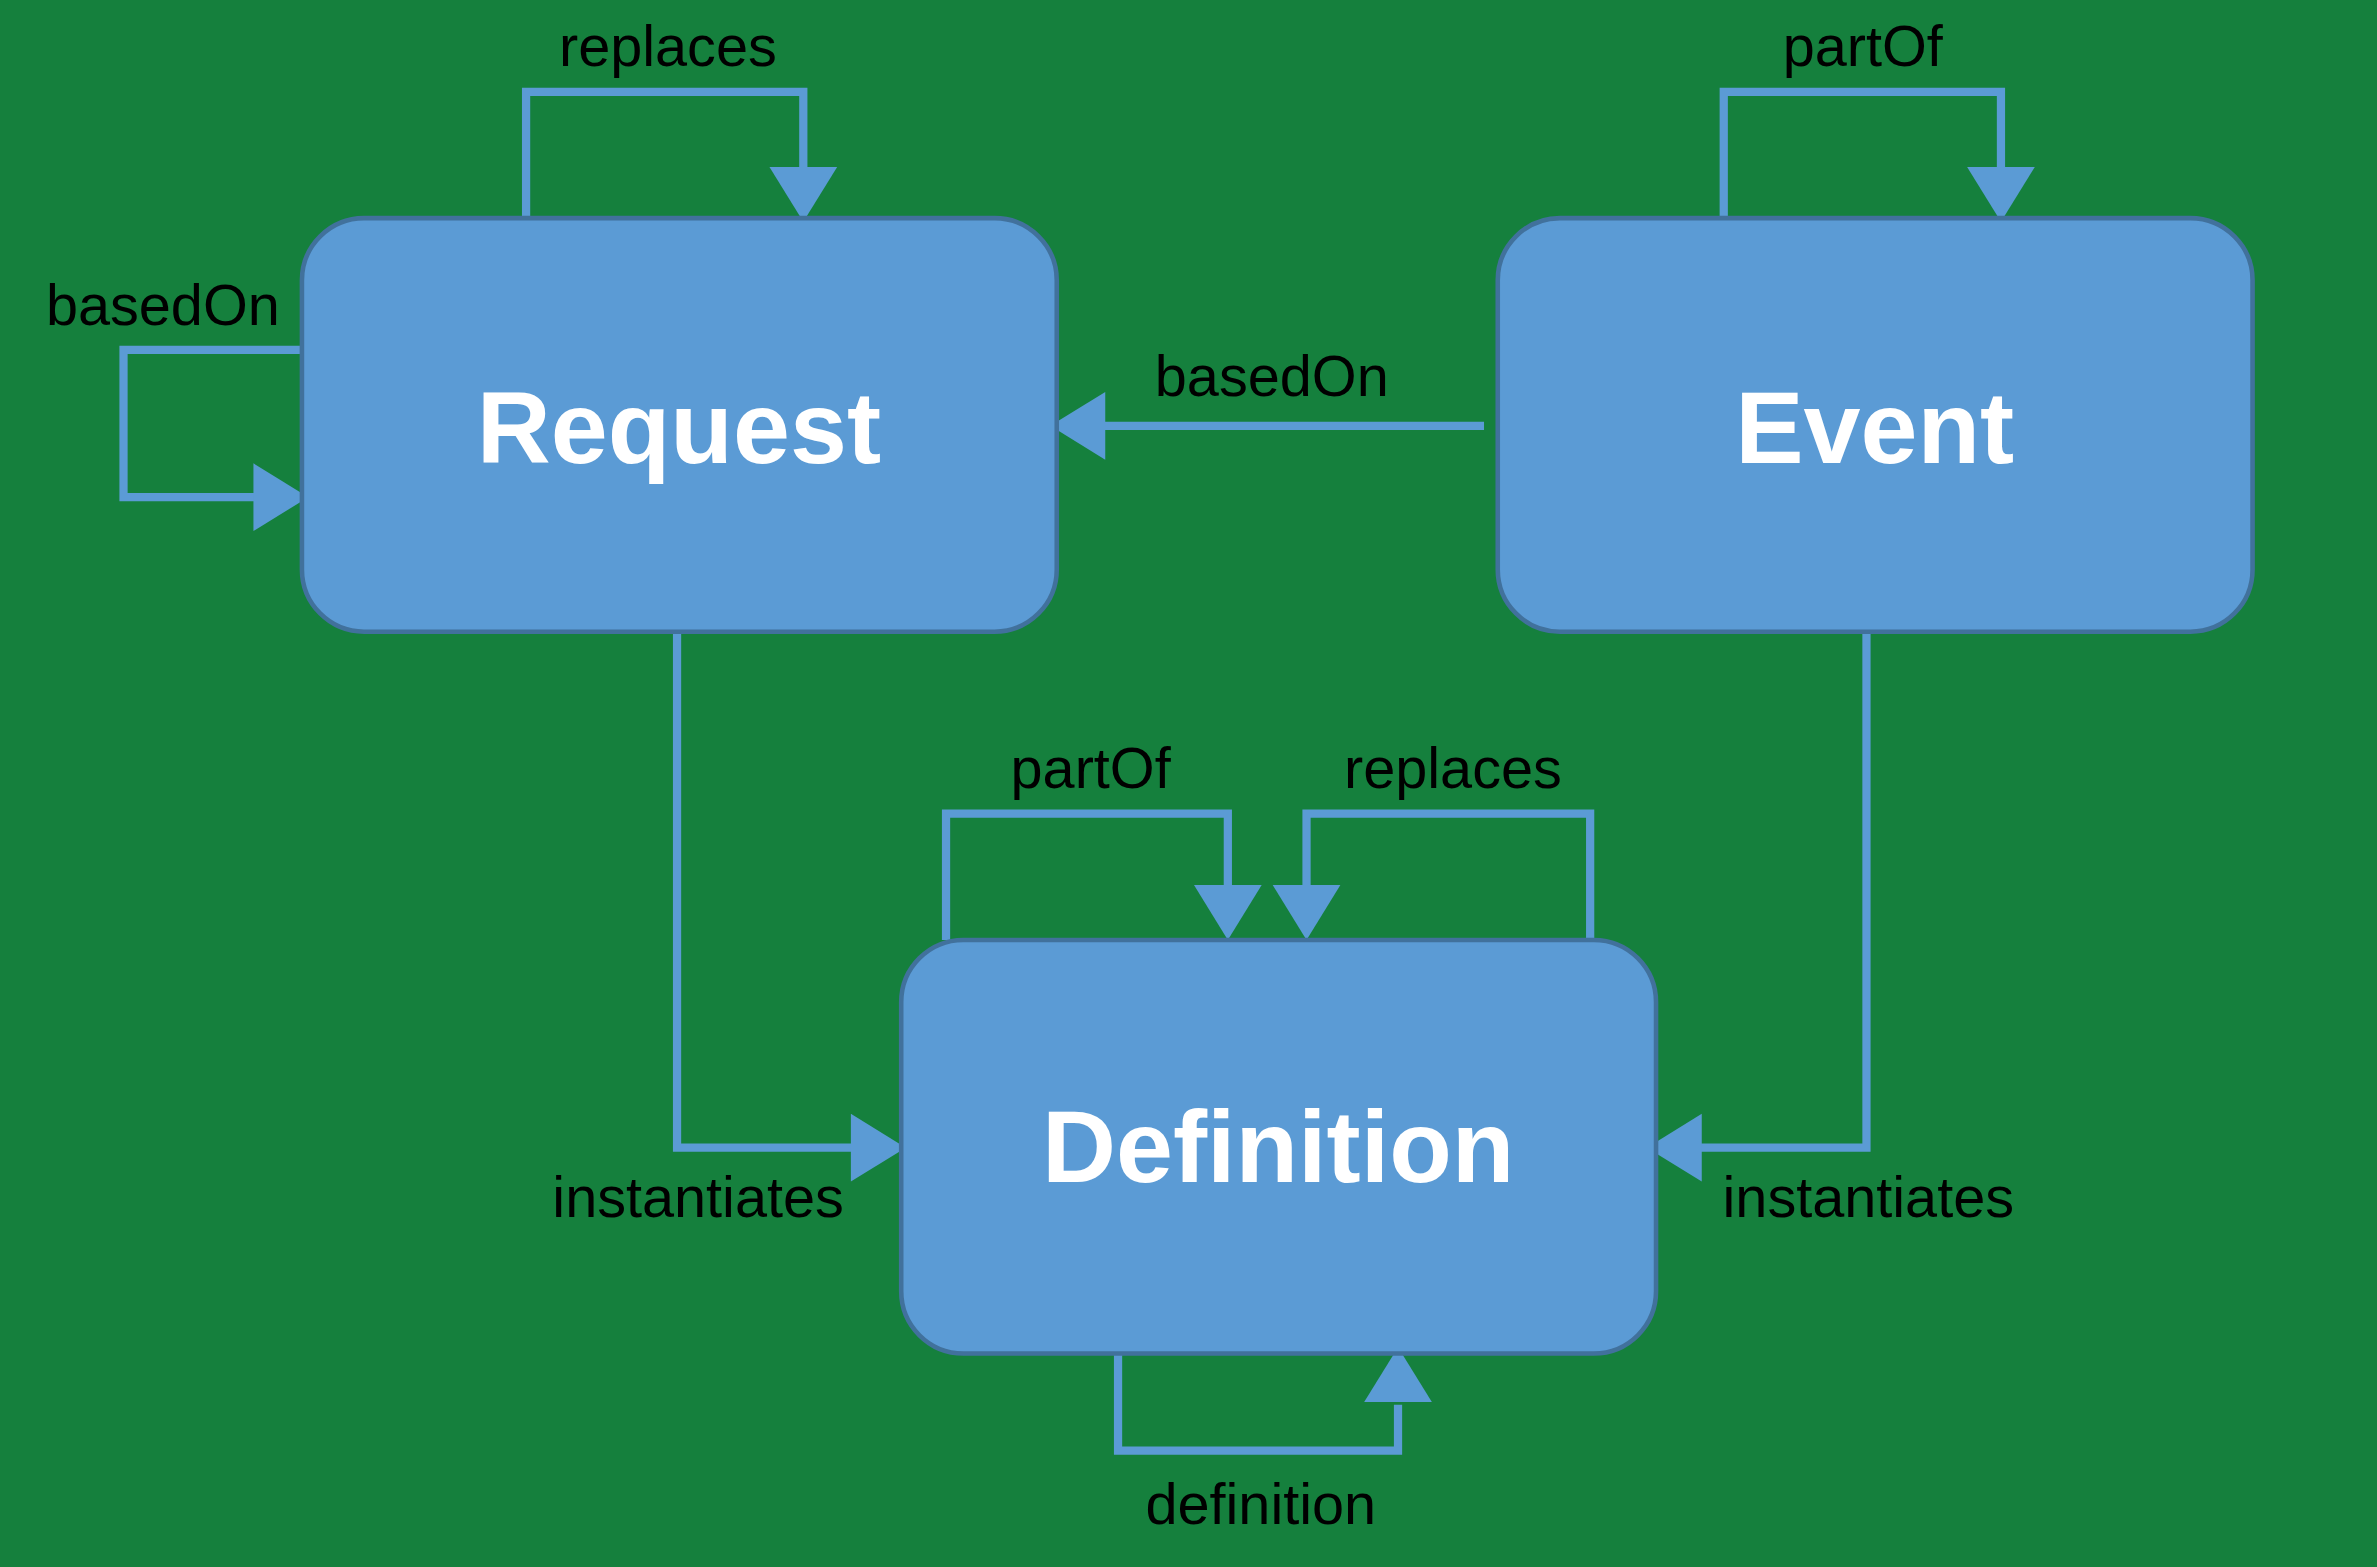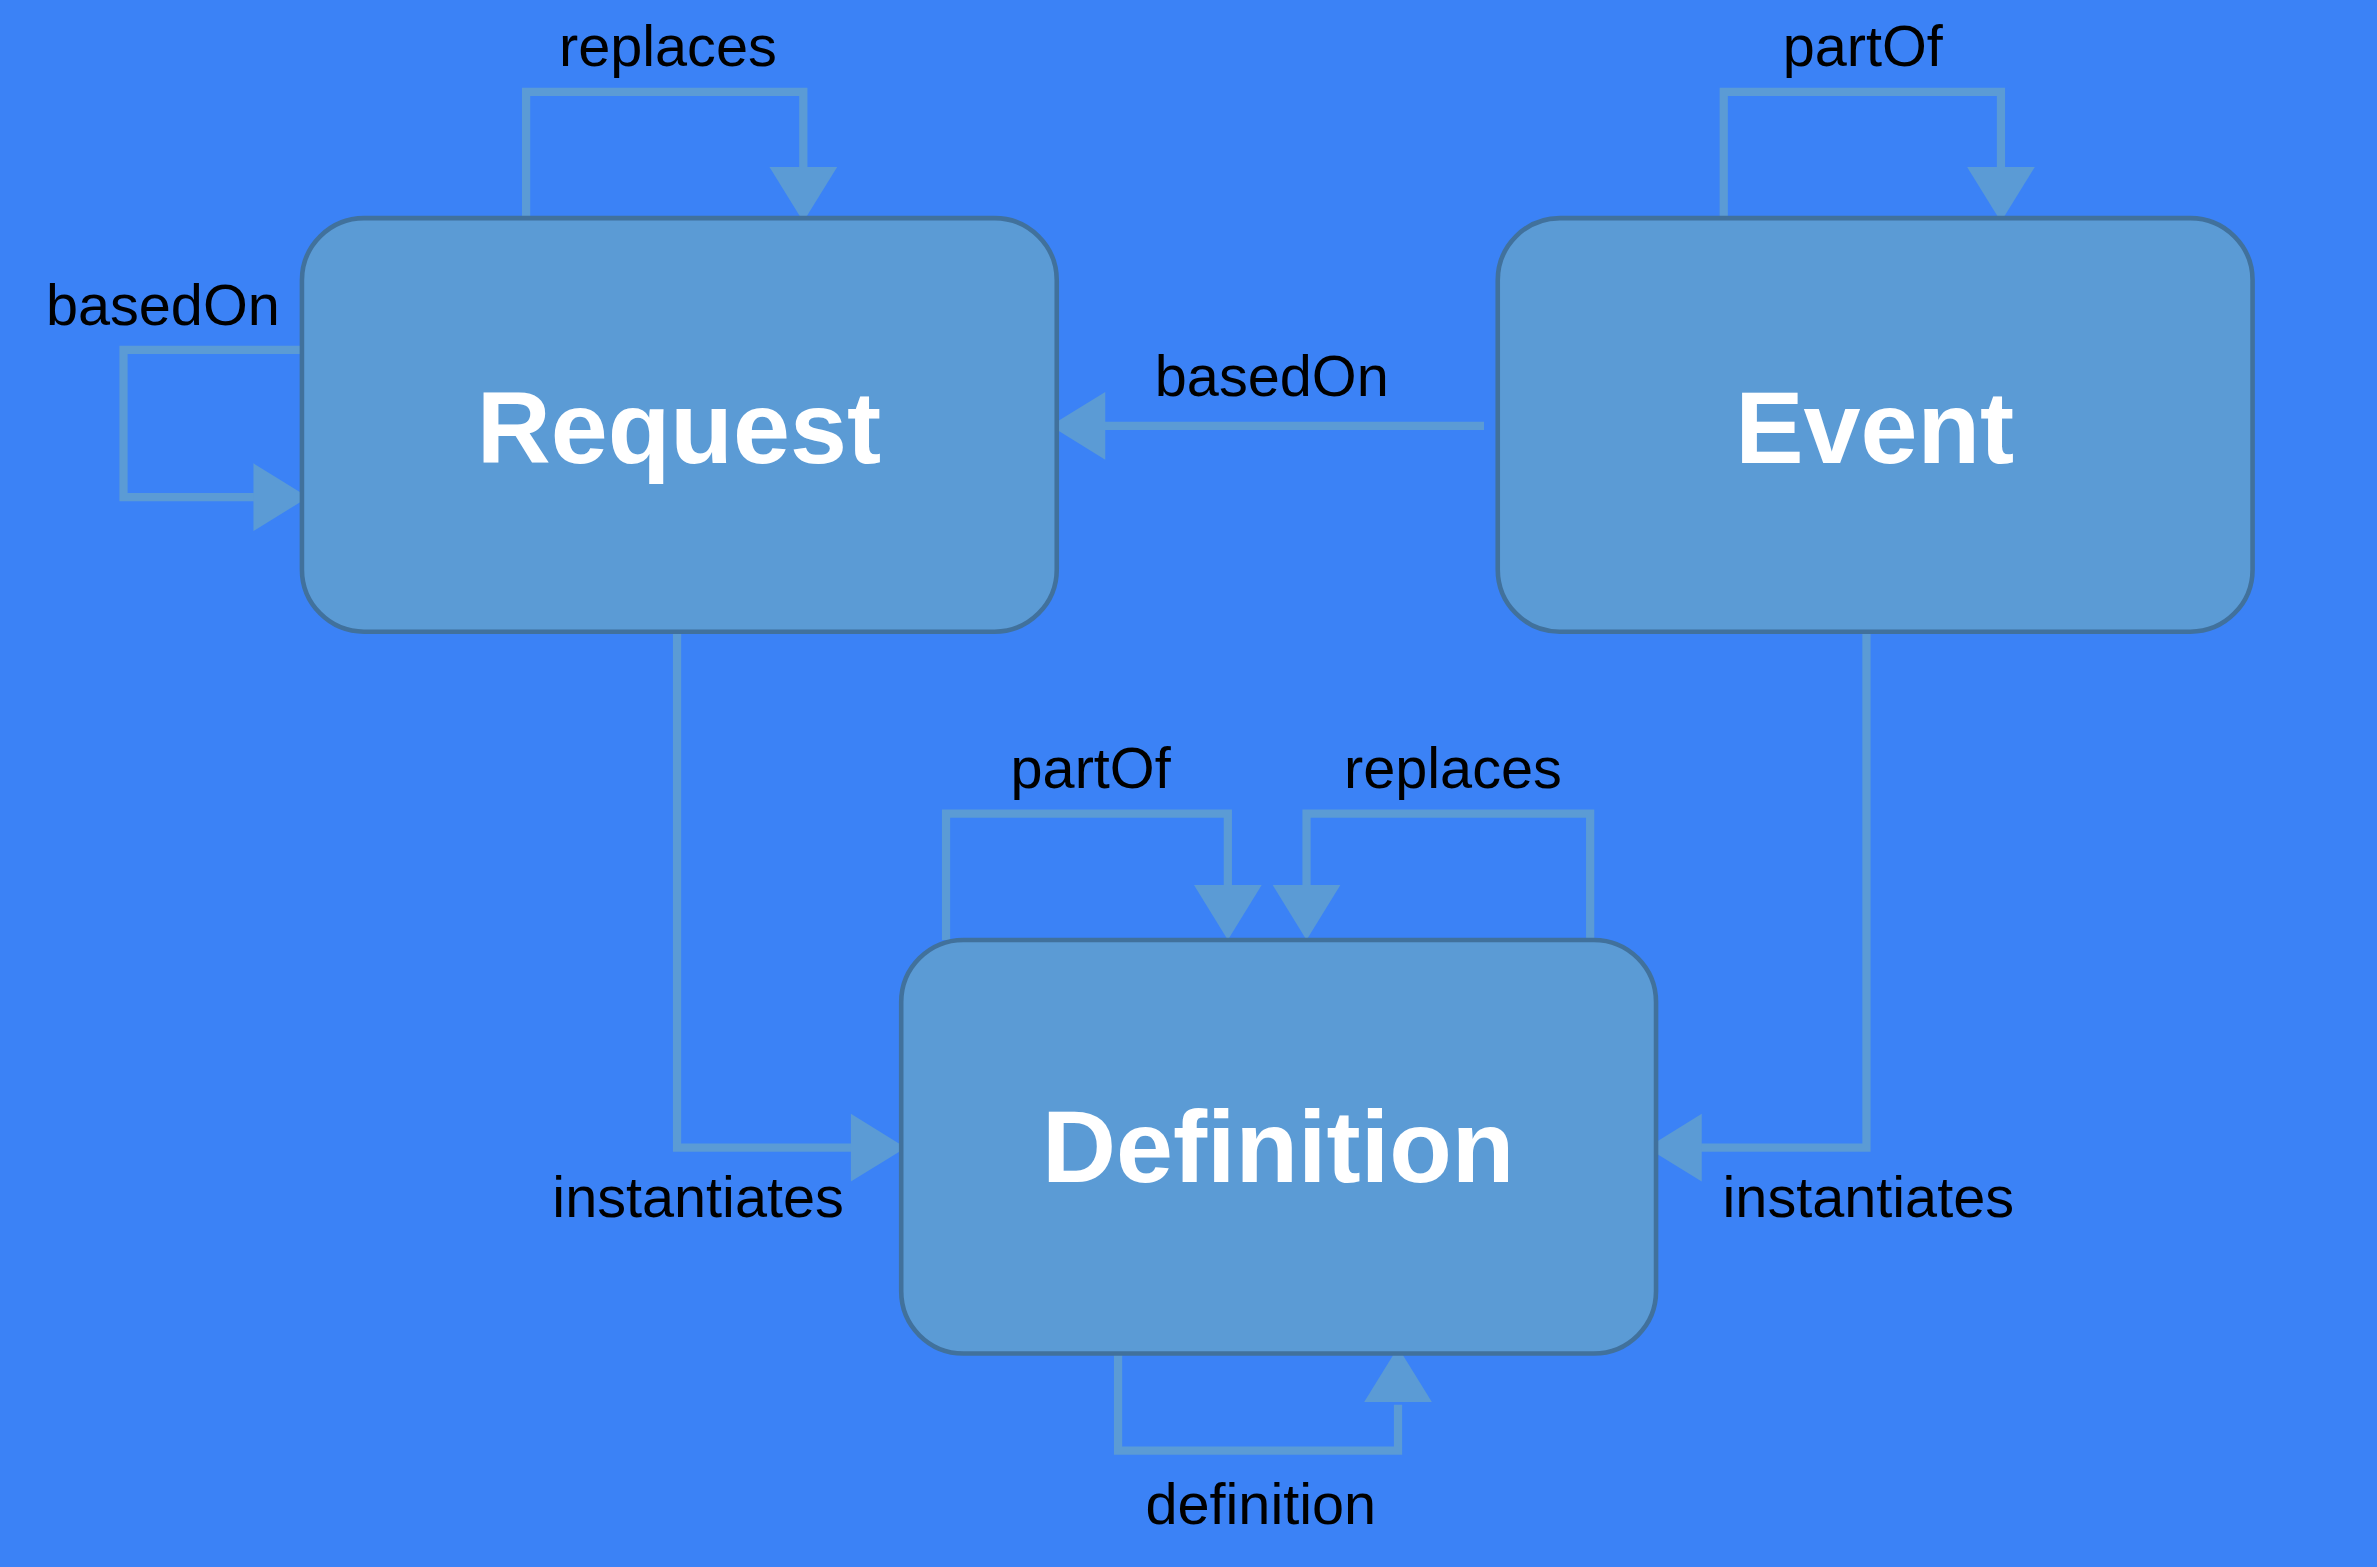"replaces" #diagram-root { background: #3b82f6 -> #15803d }
